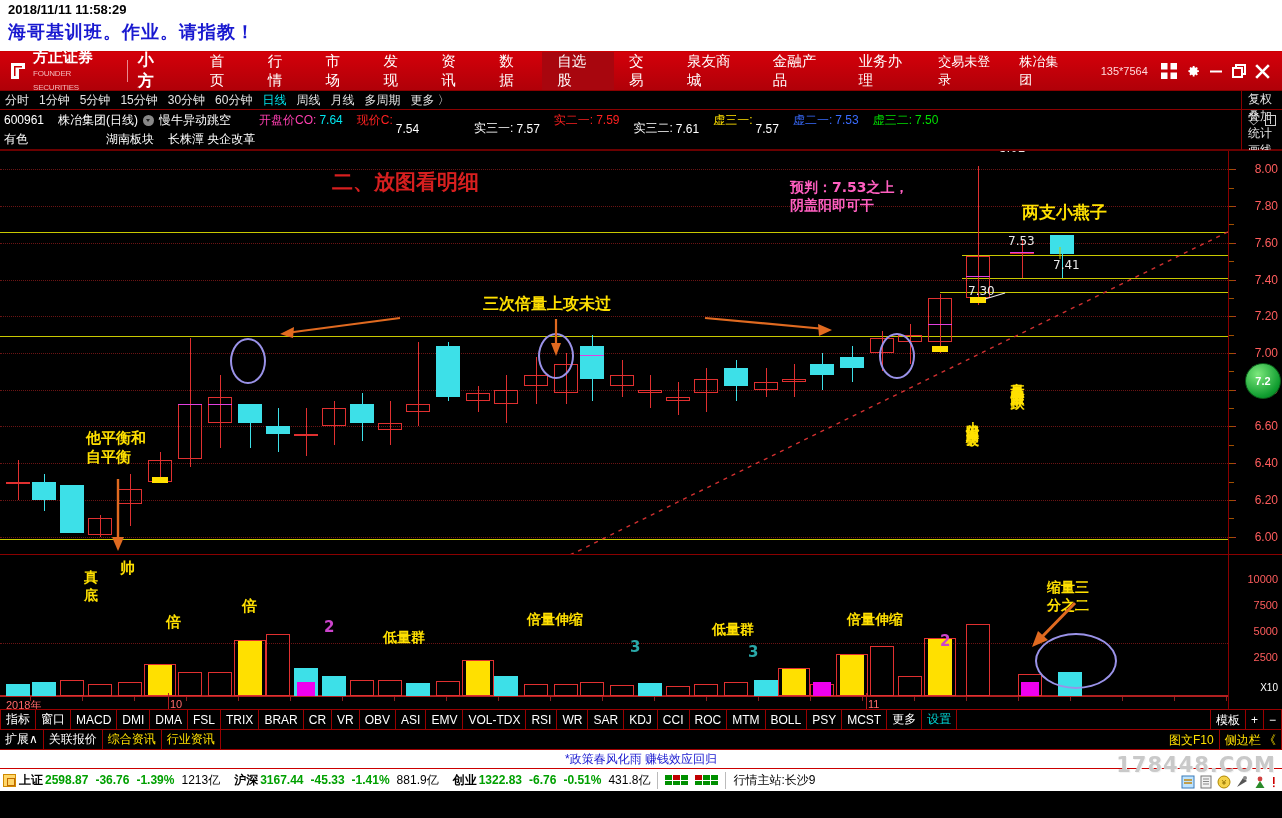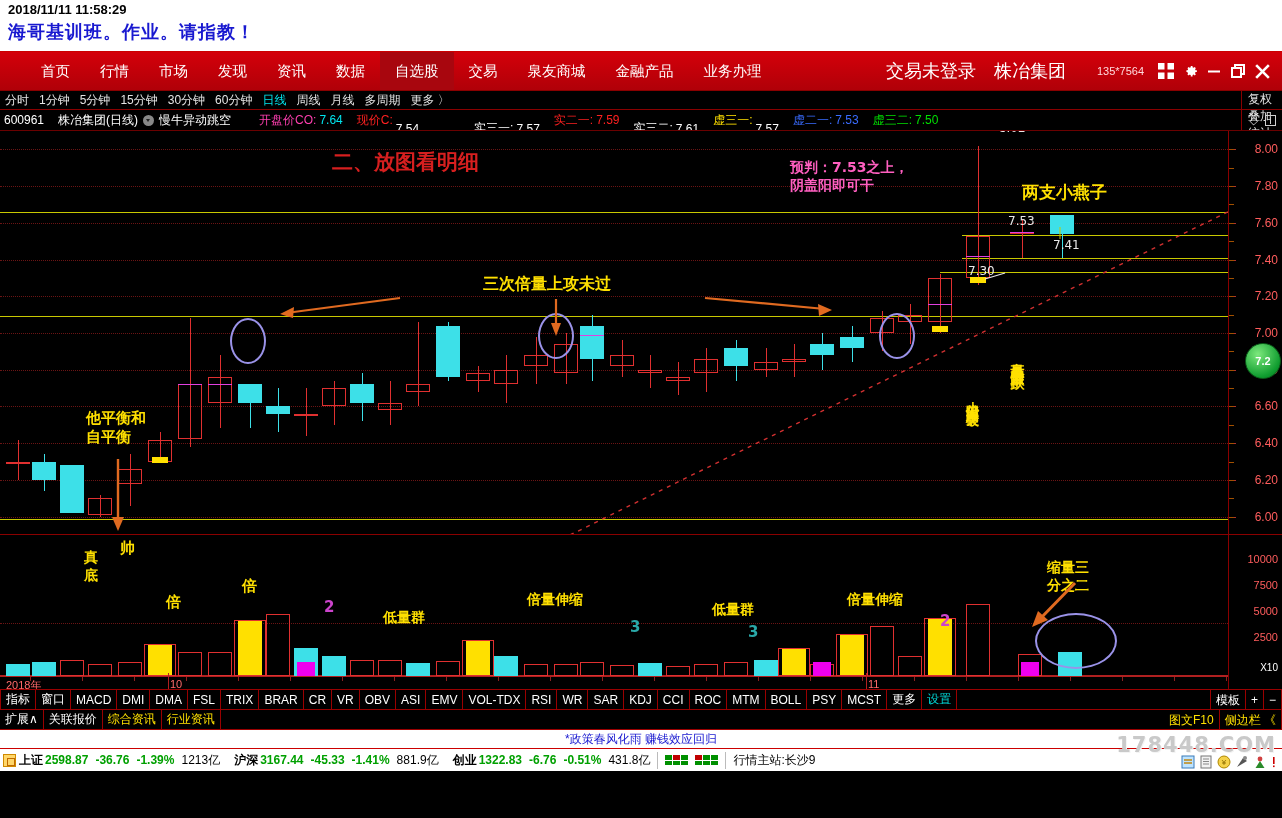"方正证券" div.brand { html: none -> <div> <span> <svg> <path></path> <path></path> </svg> </span> <span> <span>方正证券</span><br> <span>FOUNDER SECURITIES</span> </span> <span></span> <span>小方</span> </div> }
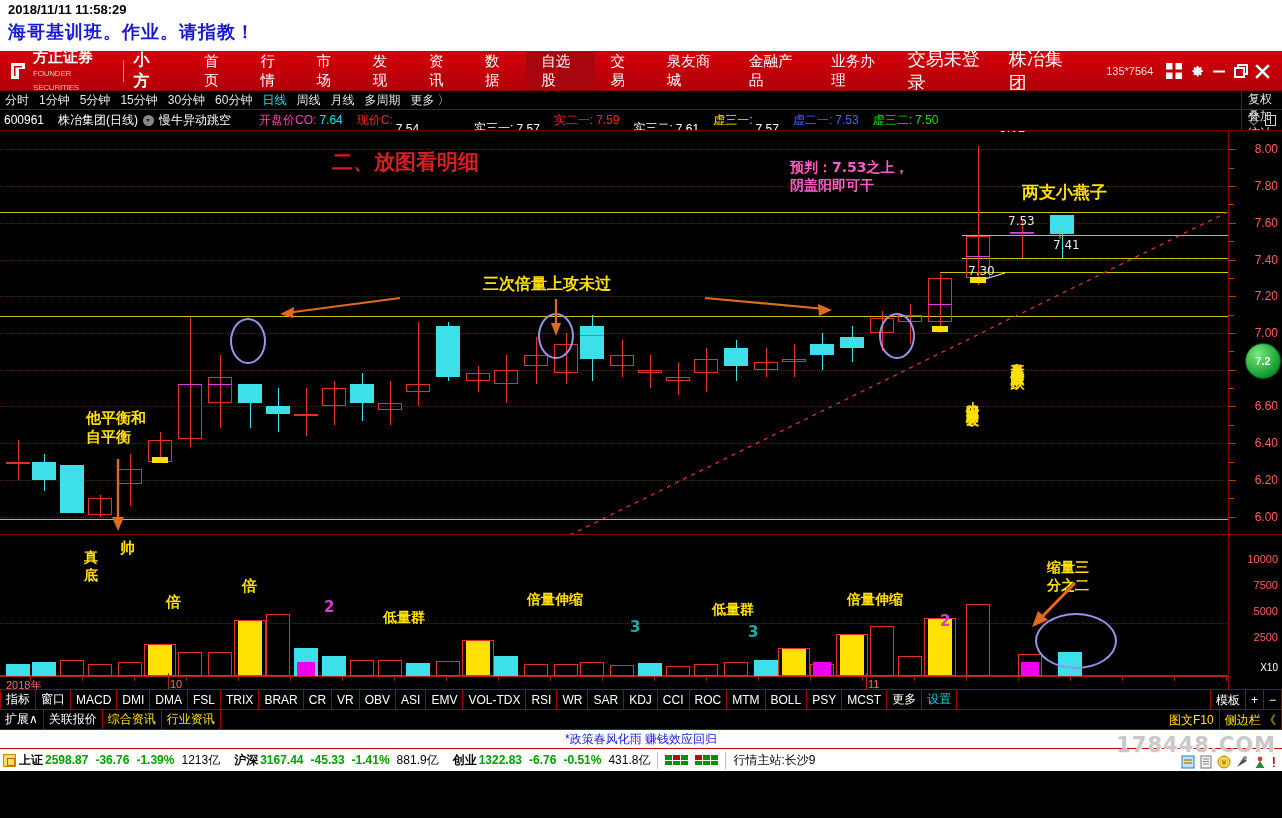"交易未登录" .nr-text { font-size: 18px -> 13px }
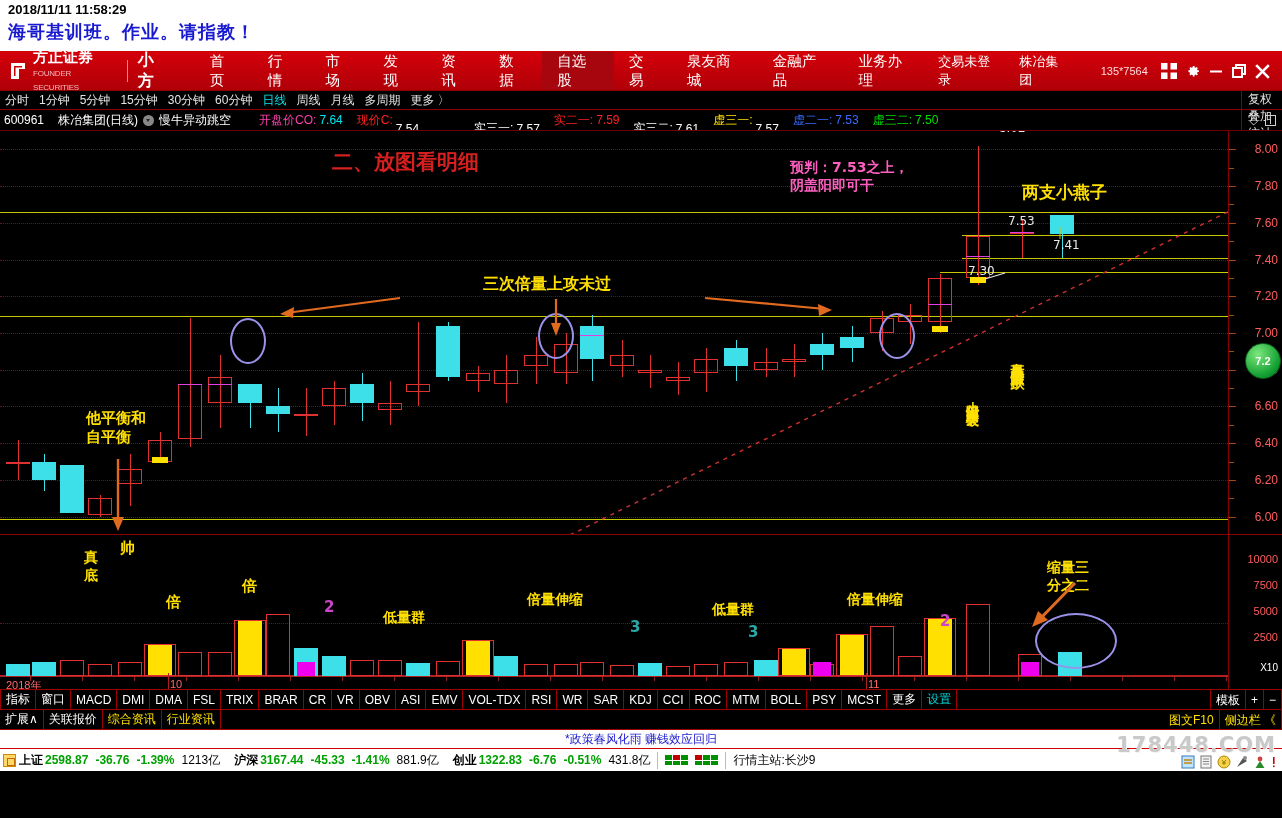"有色" div.inforow2 { html: none -> <div> <span>有色</span> <span></span> <span>湖南板块</span> <span></span> <span>长株潭 央企改革</span> </div> }
